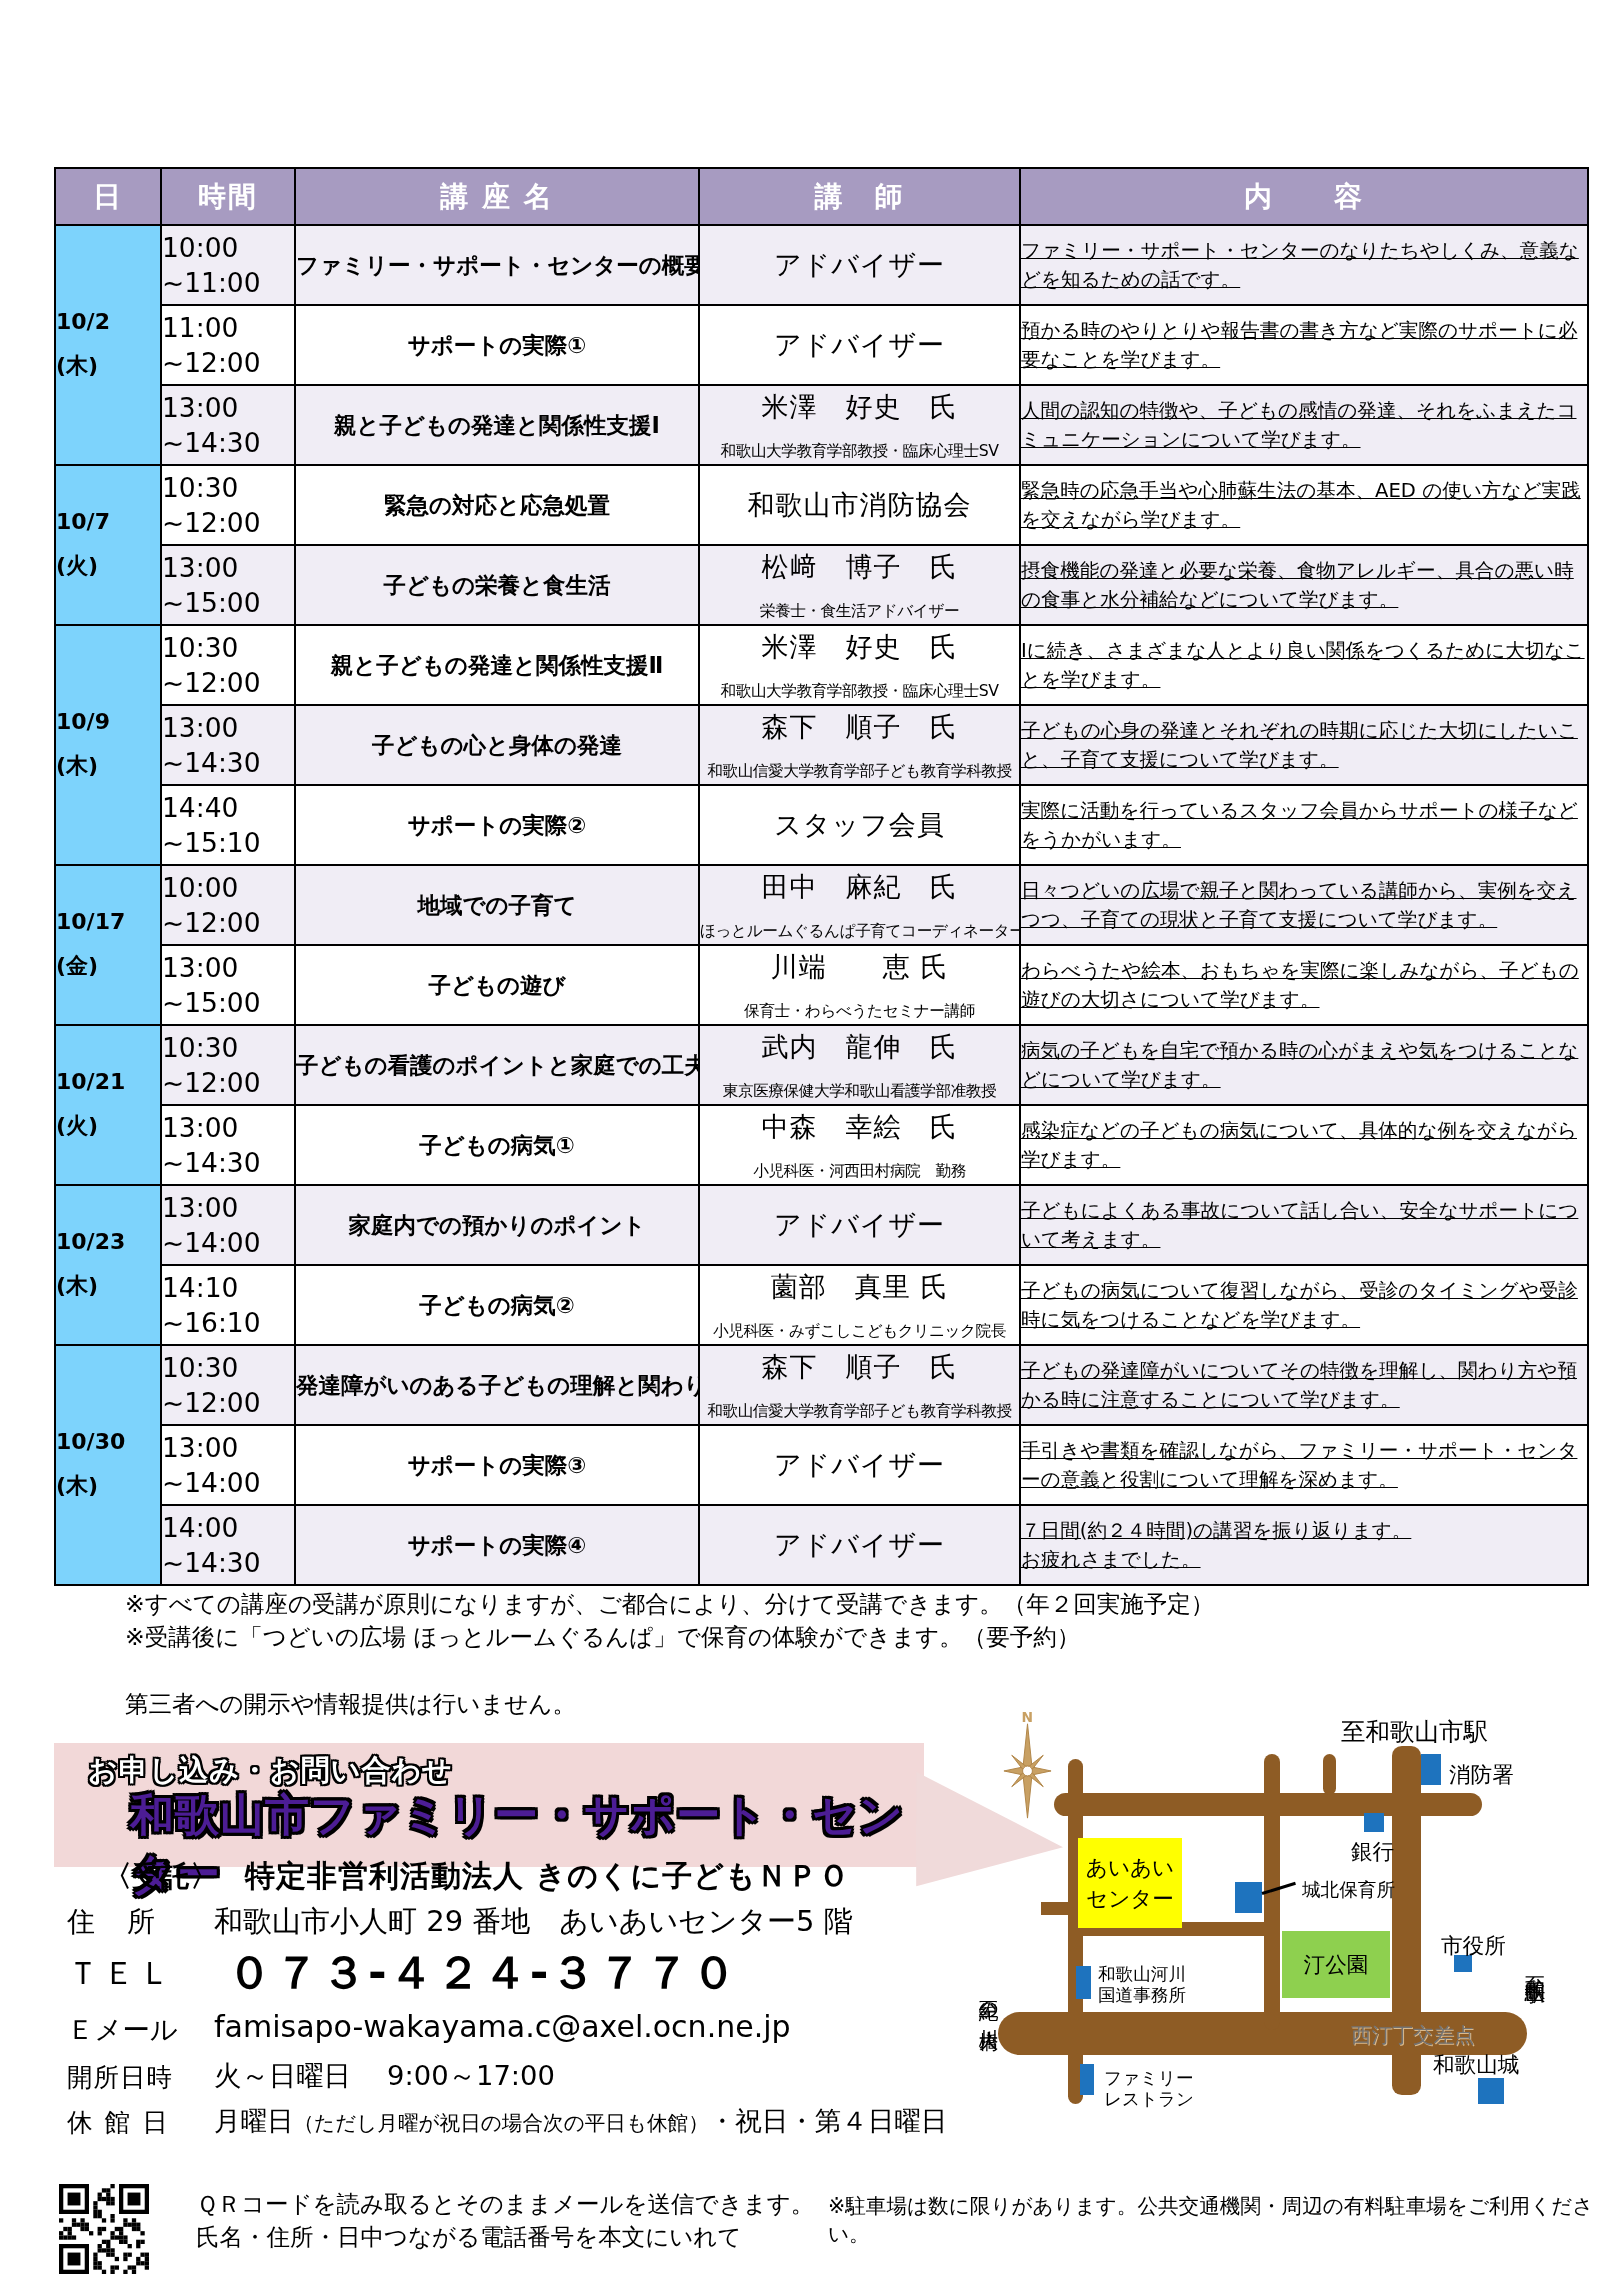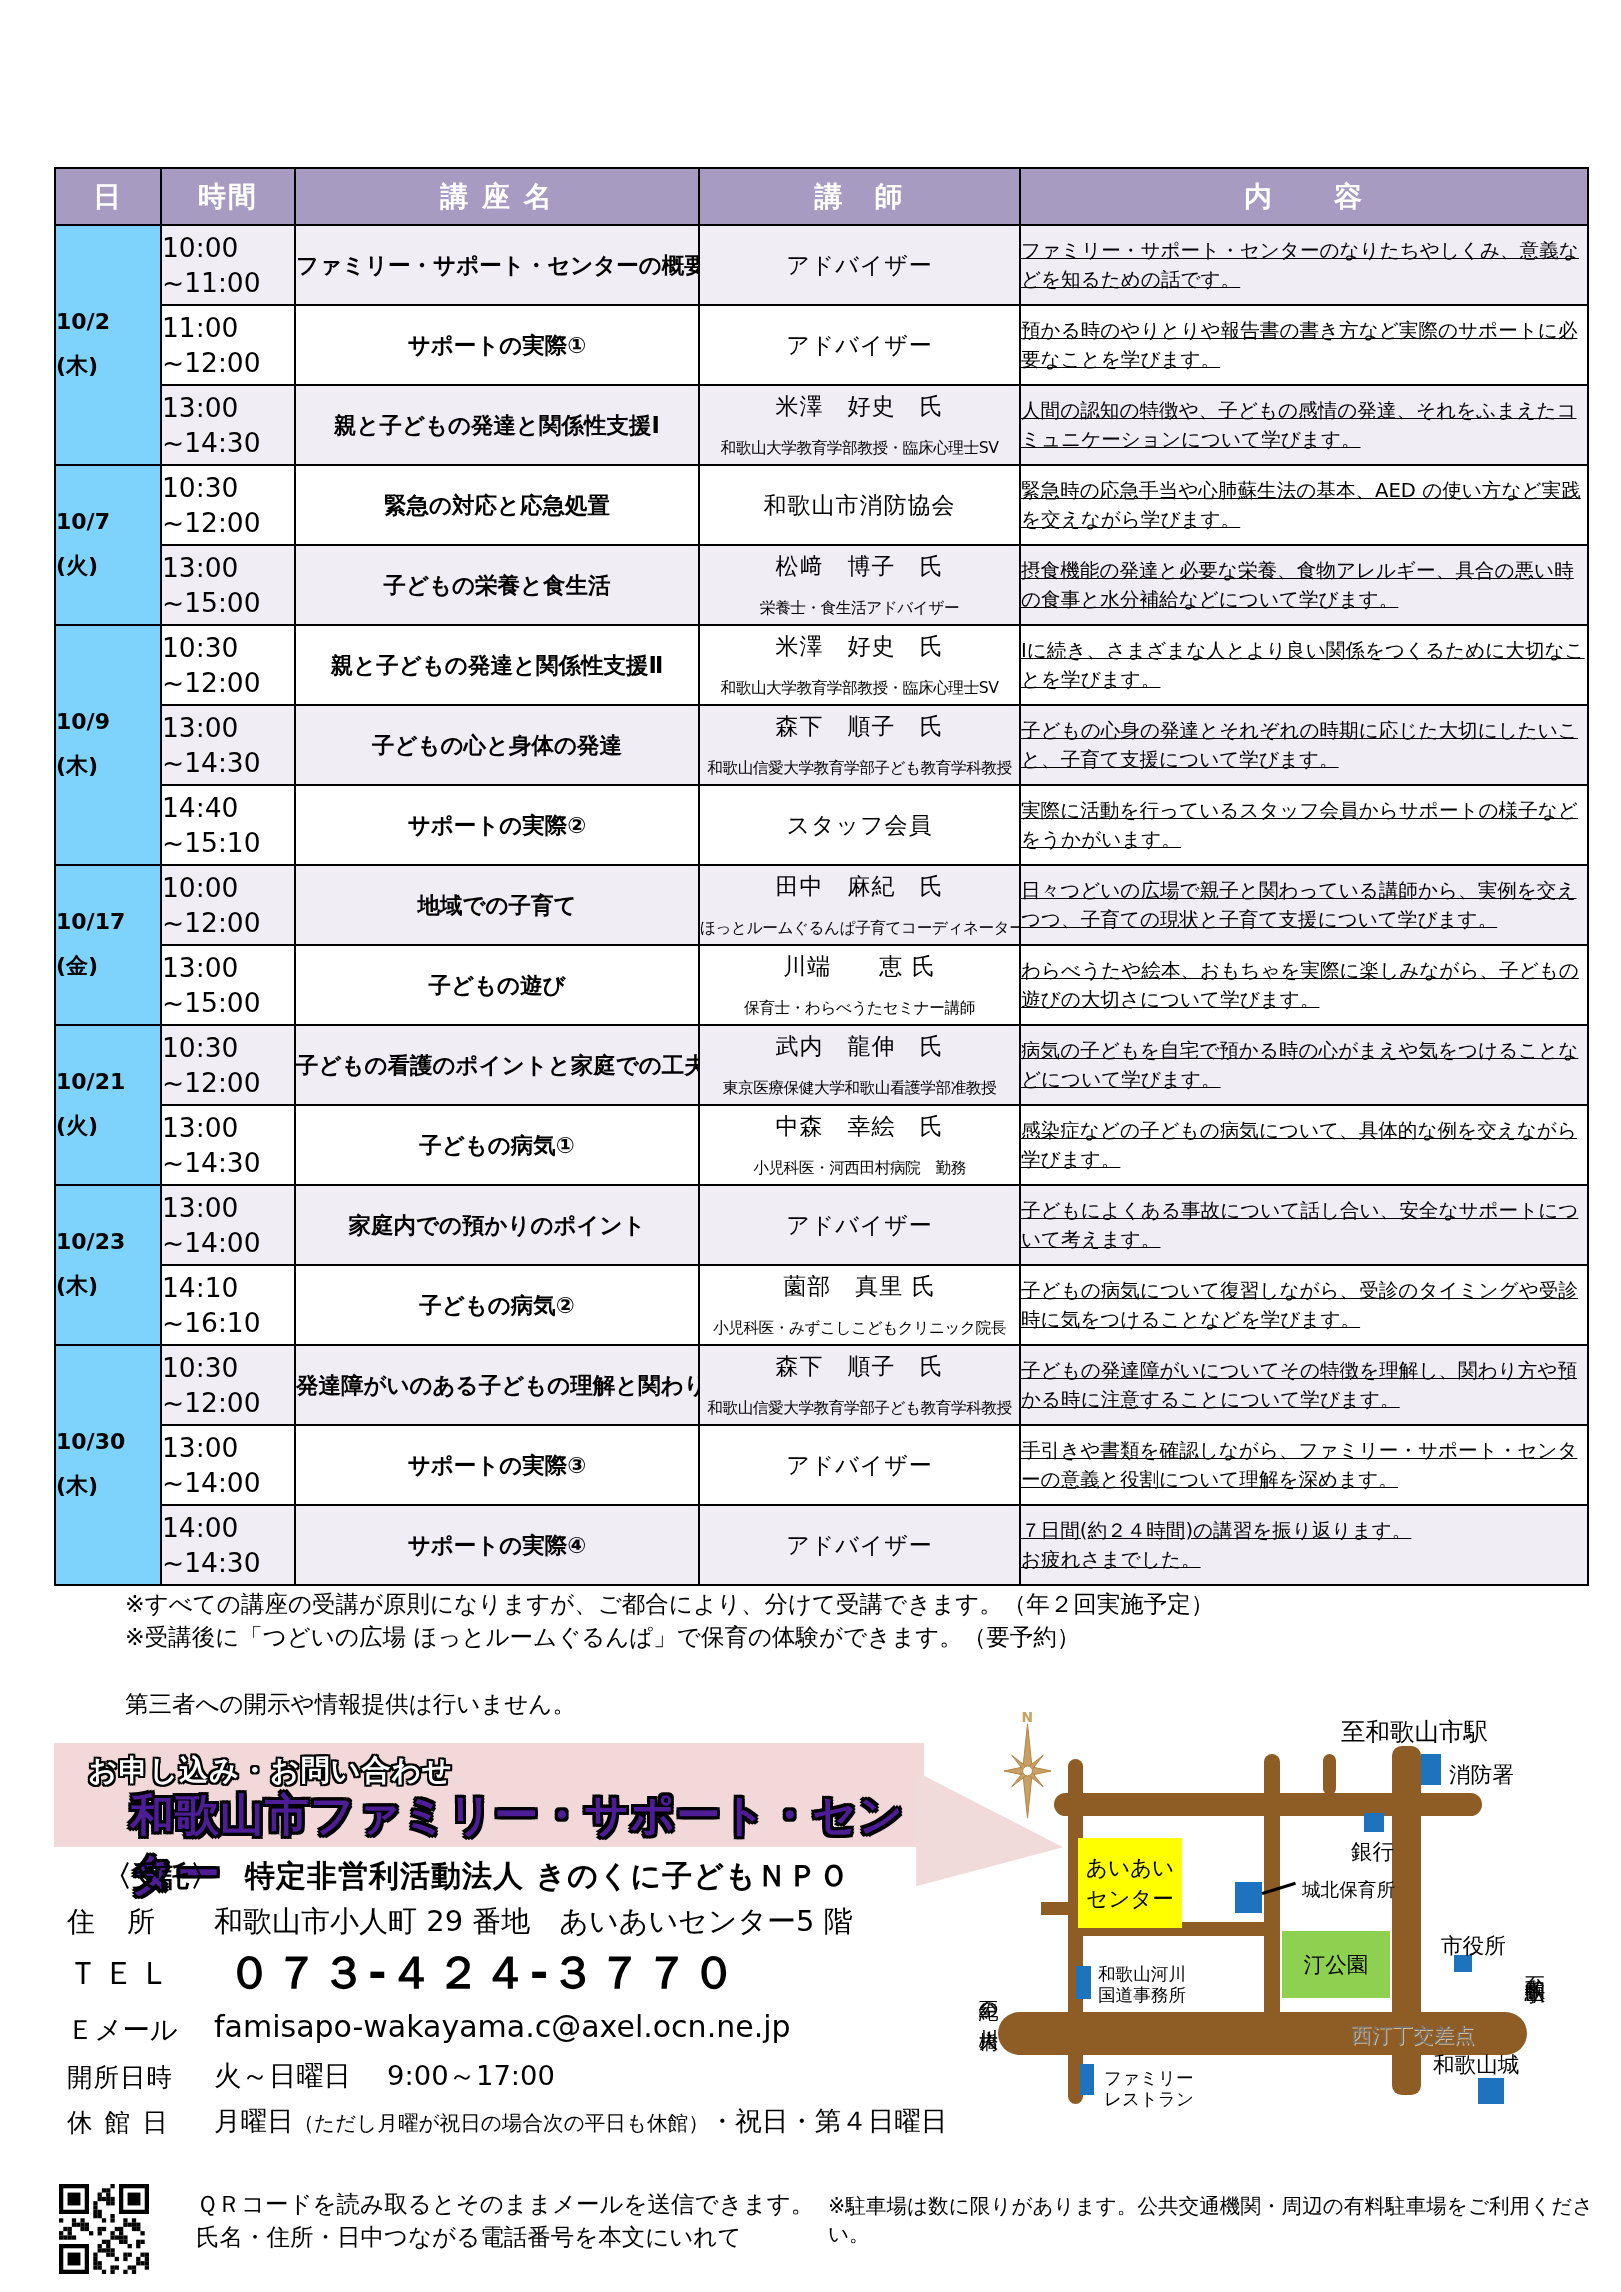"アドバイザー" td.instr-cell .nm { font-size: 23px -> 27px }
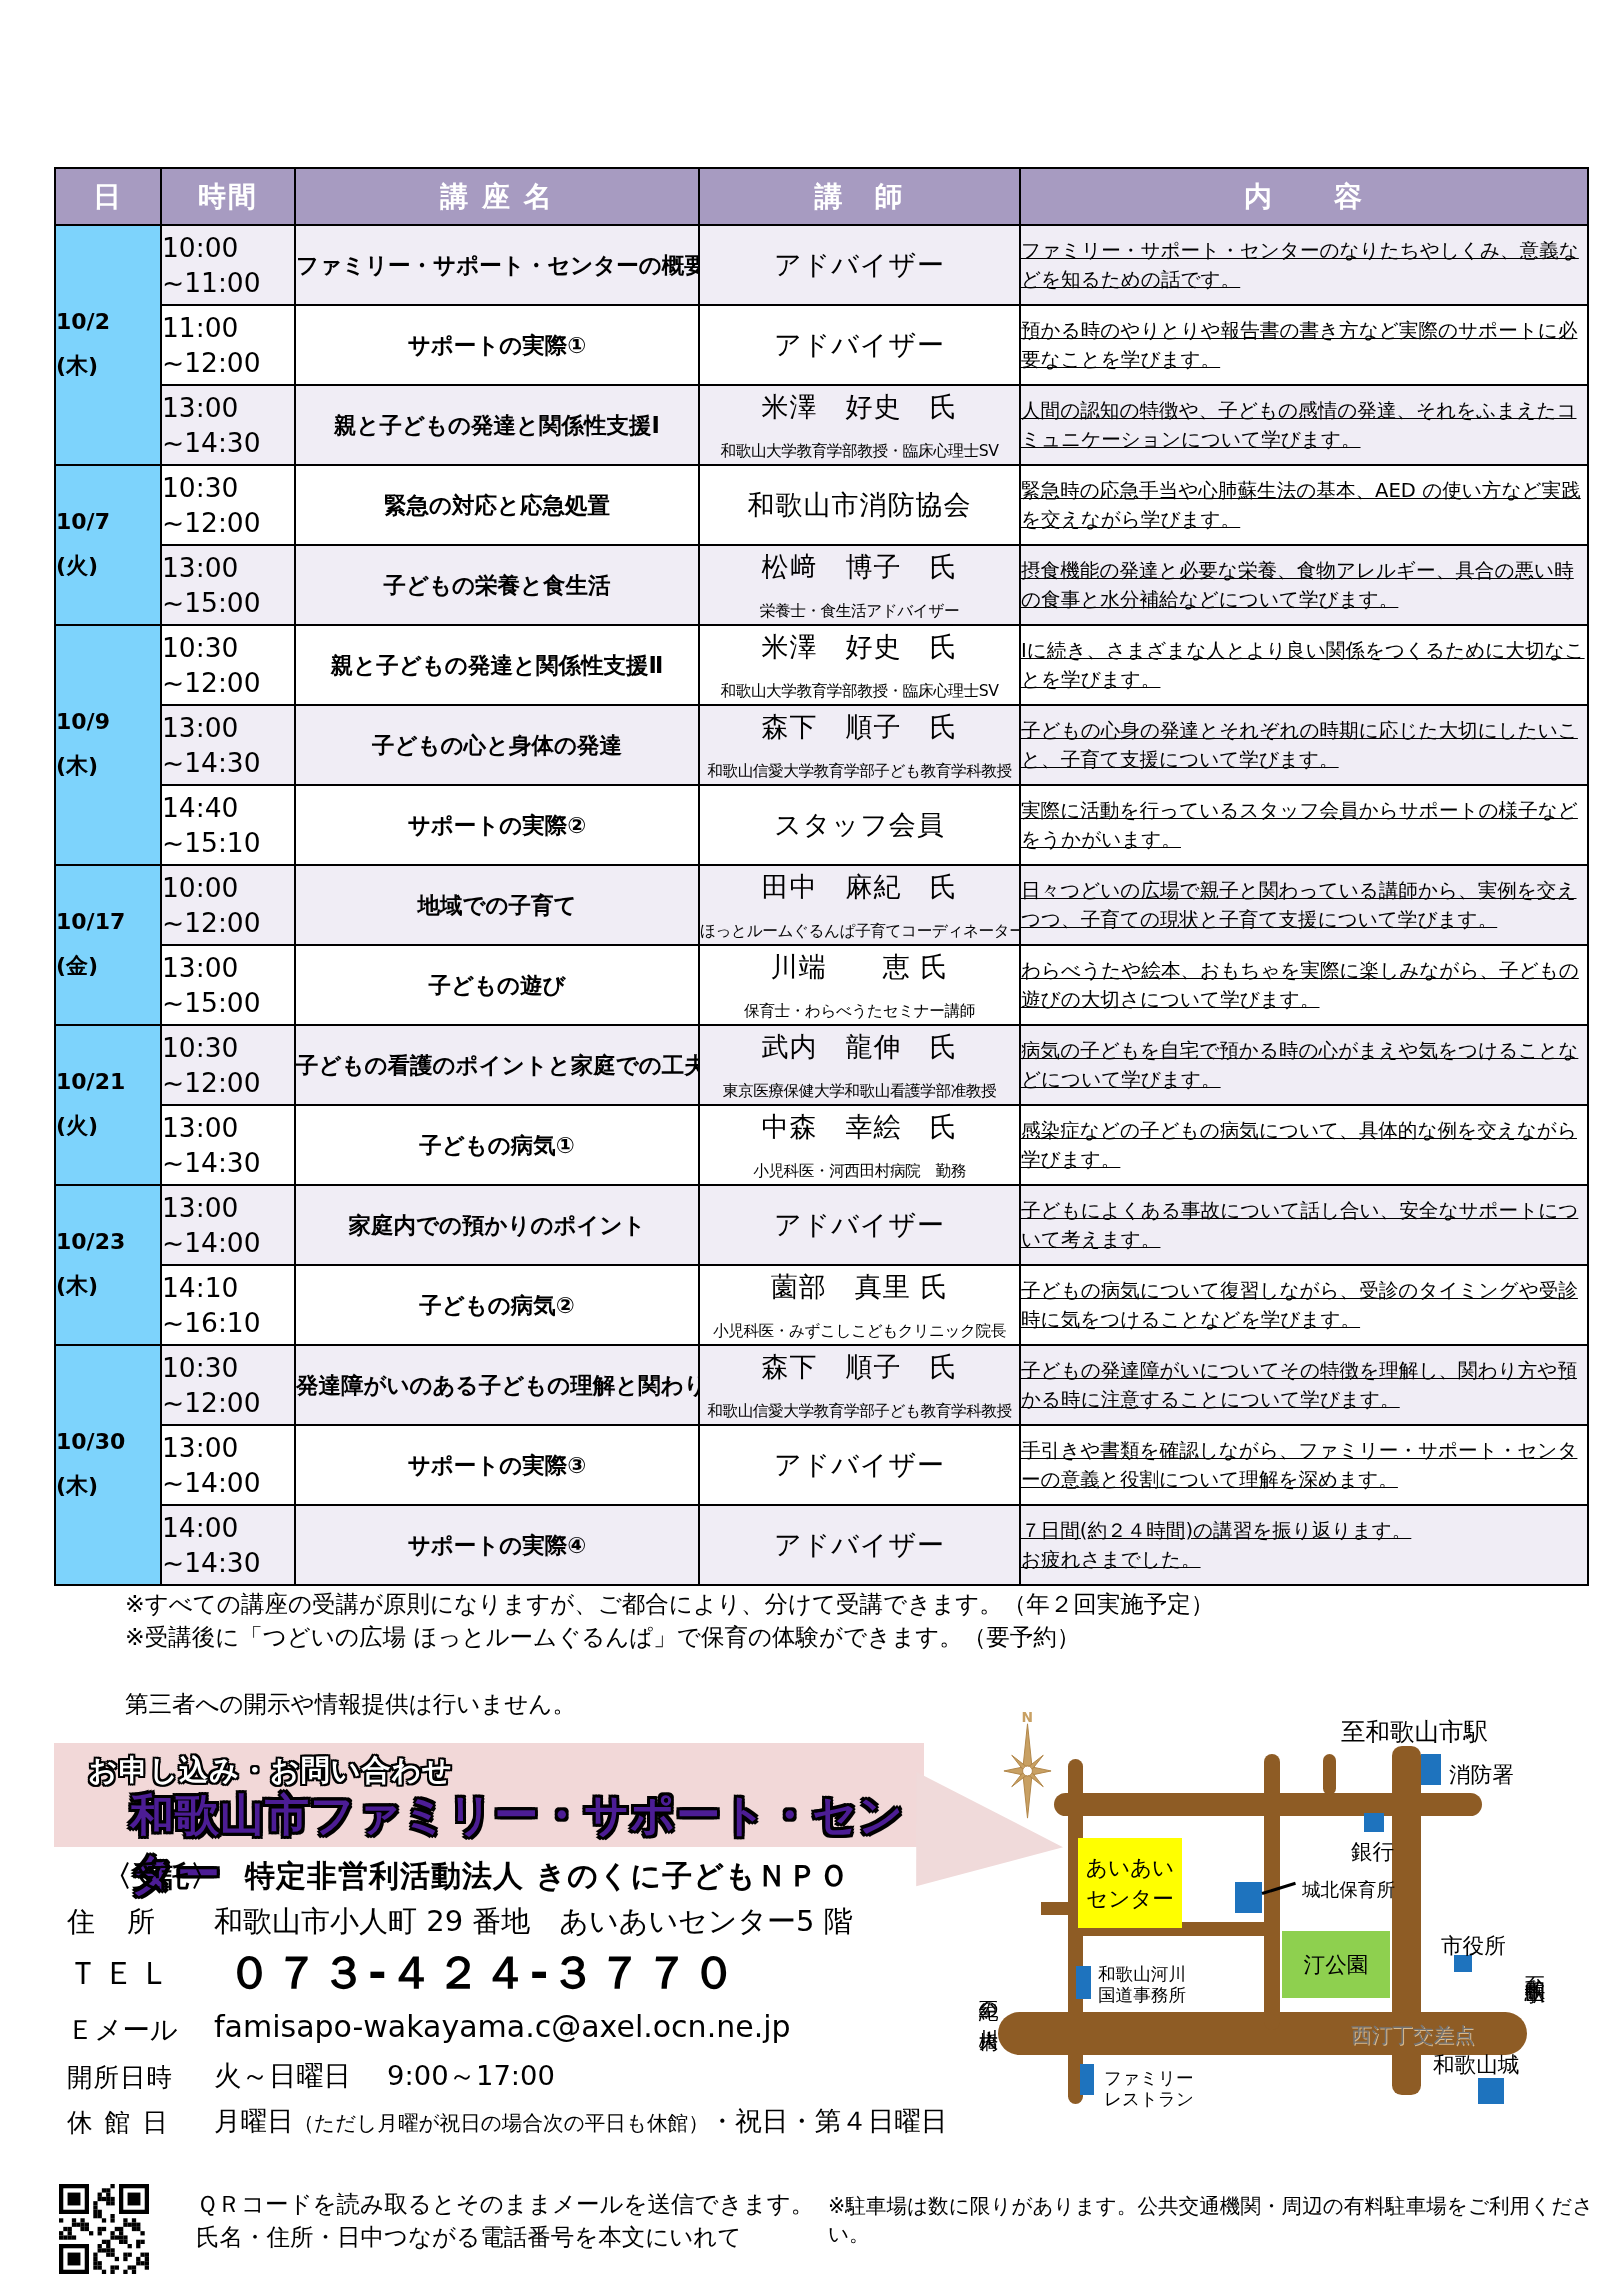"お申し込み・お問い合わせ" #banner { height: 104px -> 124px }
